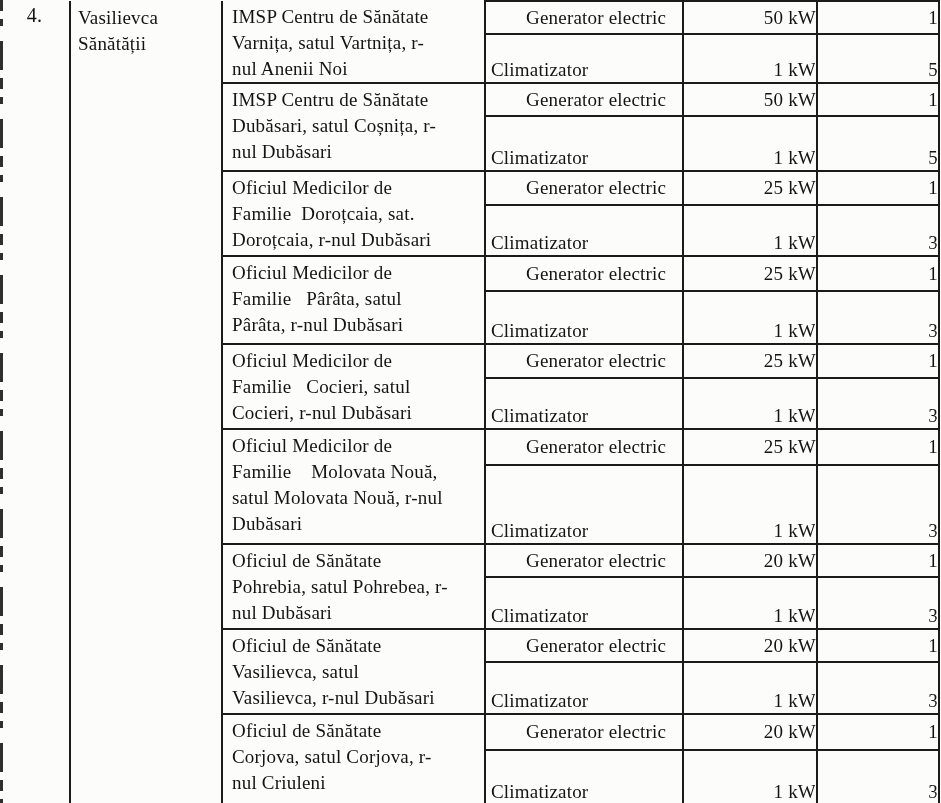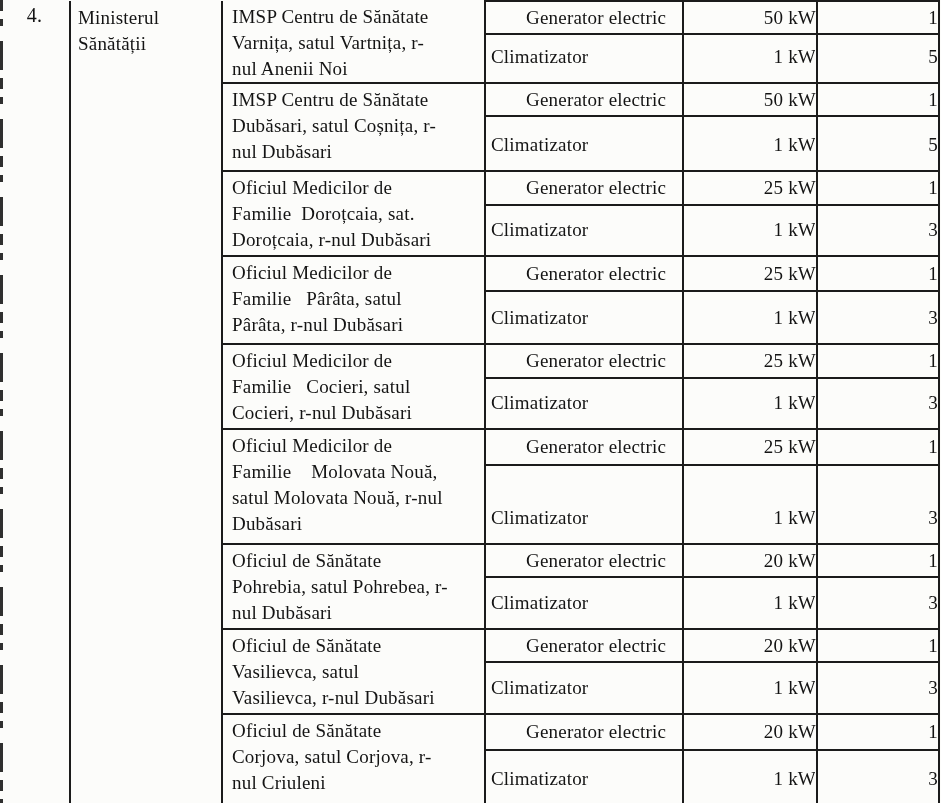"Ministerul" td.c-min { text: Ministerul -> Vasilievca }
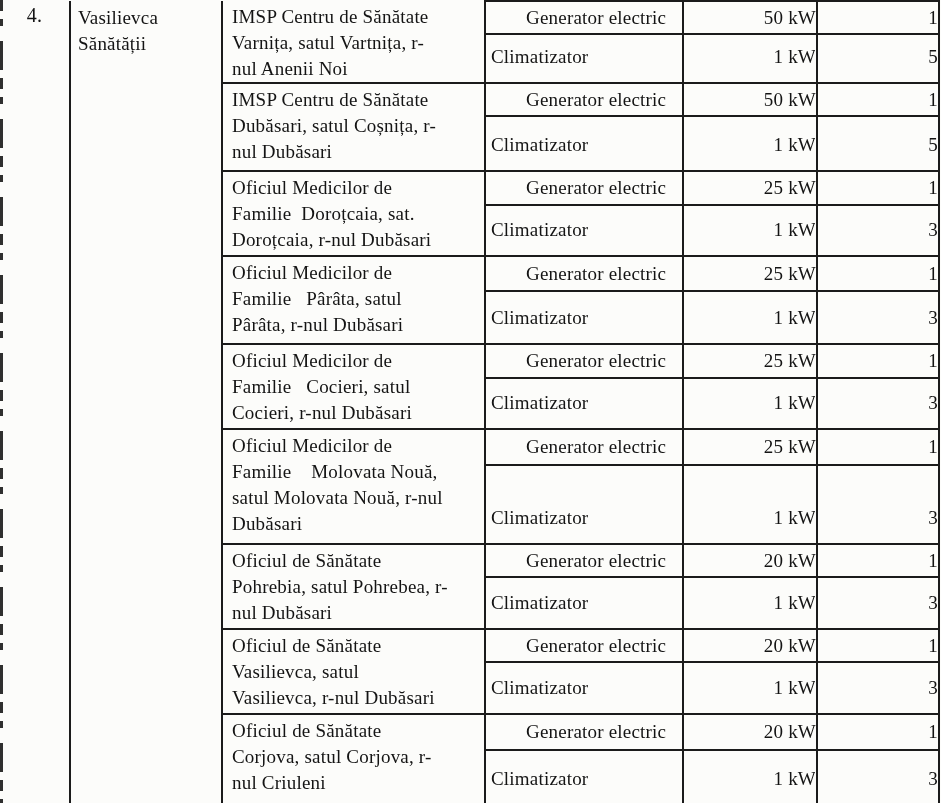"Climatizator" tr.clim td.sub { padding-bottom: 14px -> 1px }
